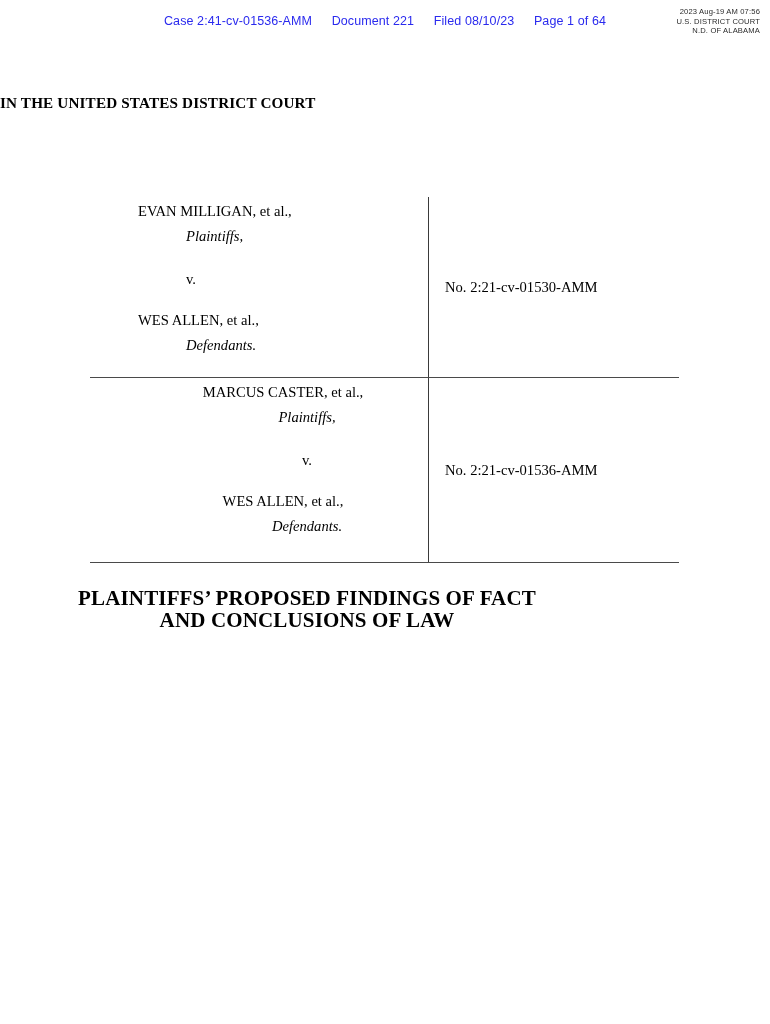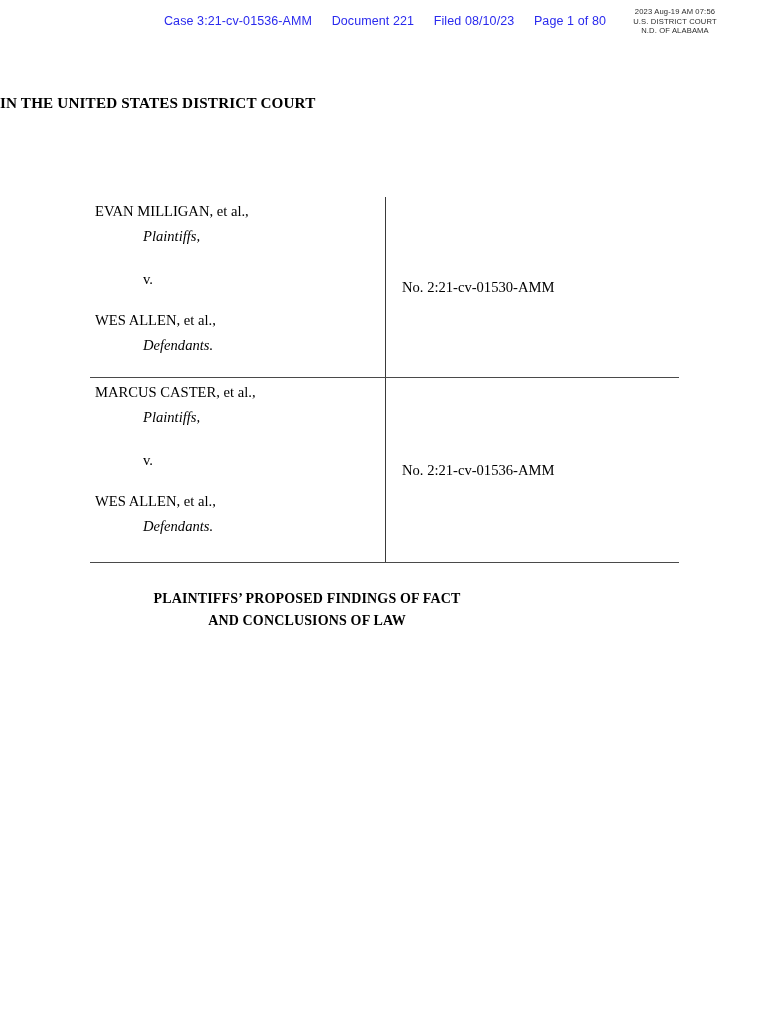"2023 Aug-19 AM 07:56" .filed-line { text-align: center -> none }
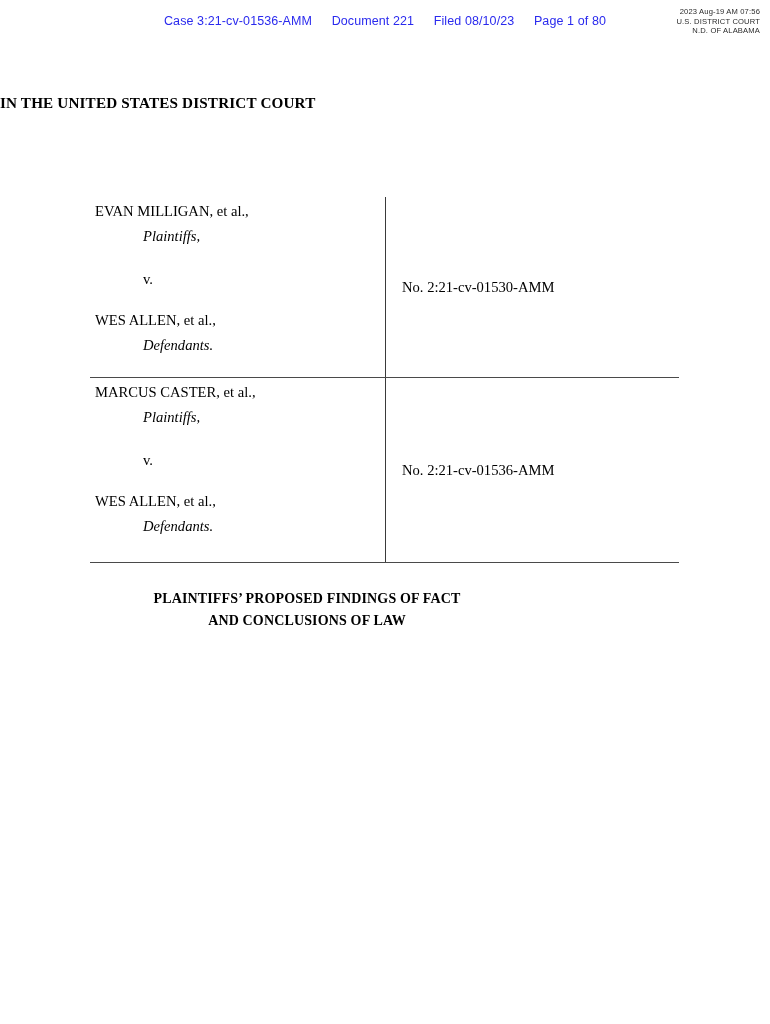"Case 3:21-cv-01536-AMM" span.seg { text: 3:21-cv-01536-AMM -> 2:41-cv-01536-AMM }
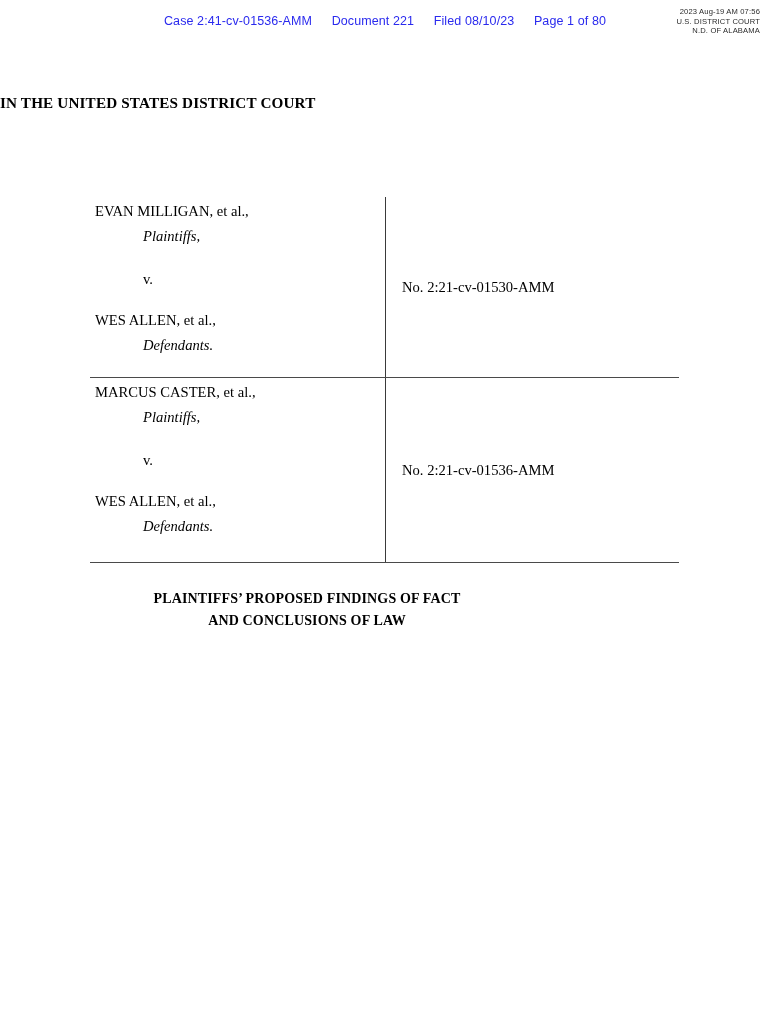"Page 1 of 80" span.seg { text: 80 -> 64 }
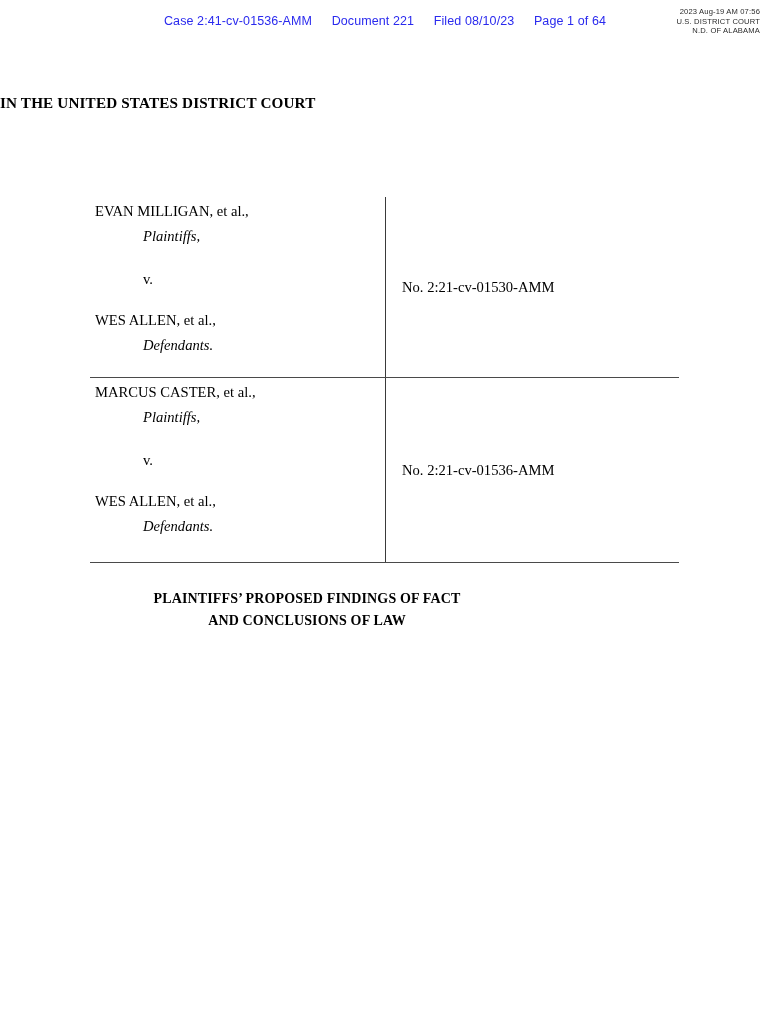"EVAN MILLIGAN, et al.," .caption-block { margin-left: none -> 43px }
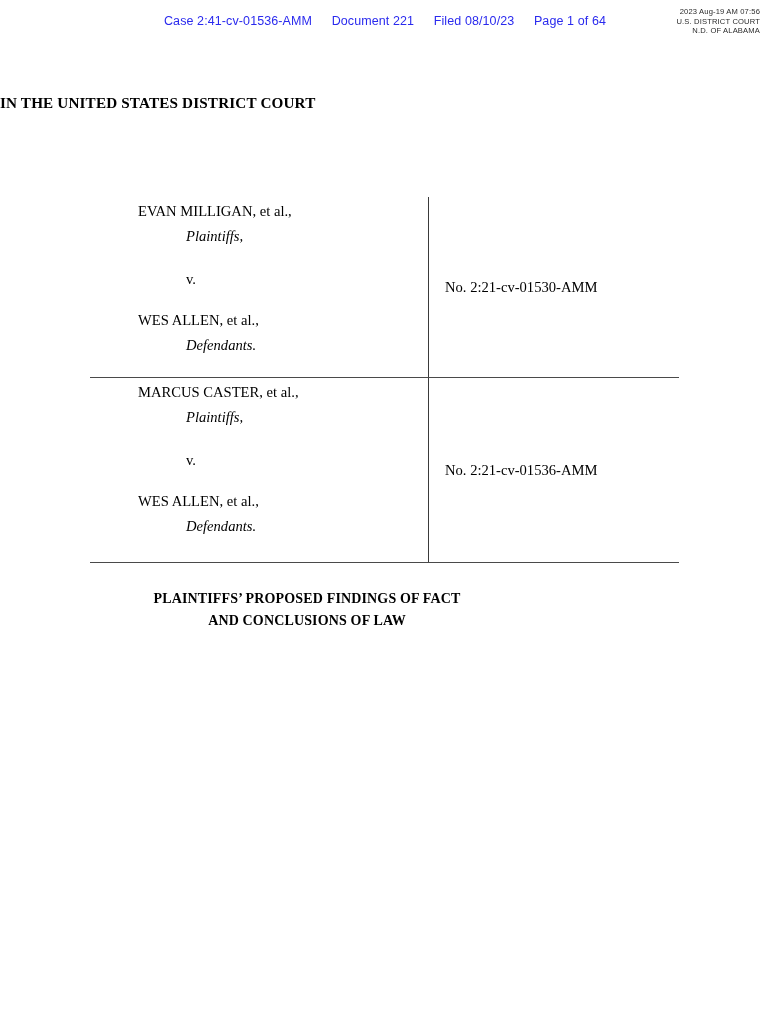"MARCUS CASTER, et al.," .block-2 .cap-left { text-align: none -> center }
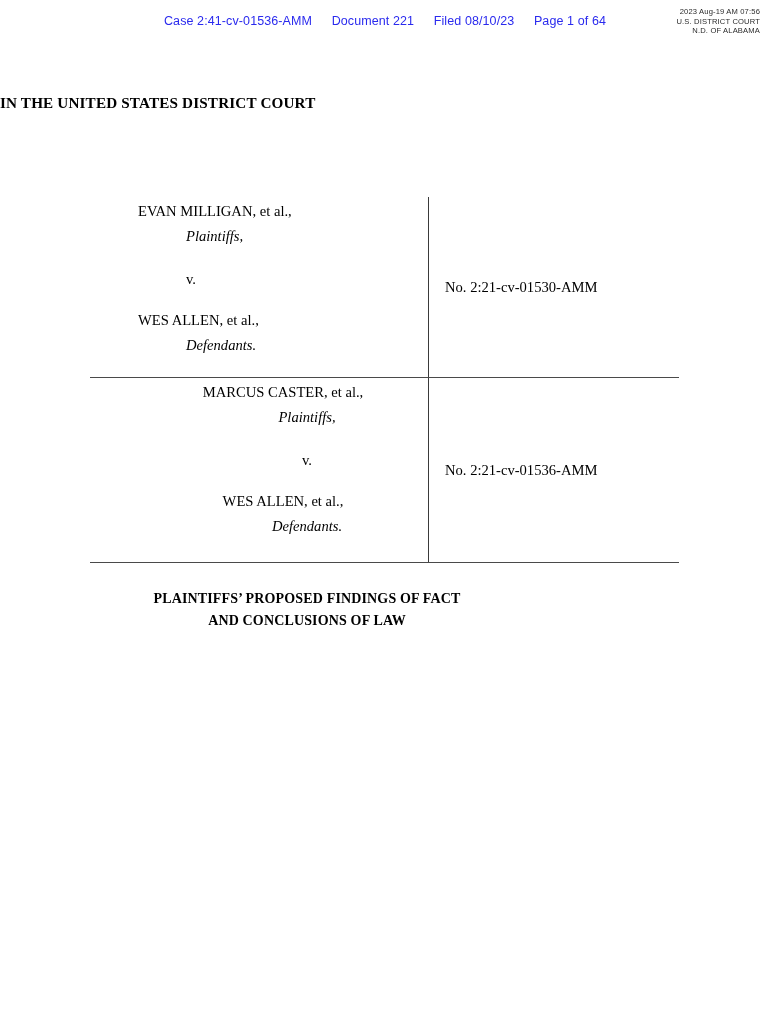"PLAINTIFFS’ PROPOSED FINDINGS OF FACT" .doc-title { font-size: 14px -> 21px }
